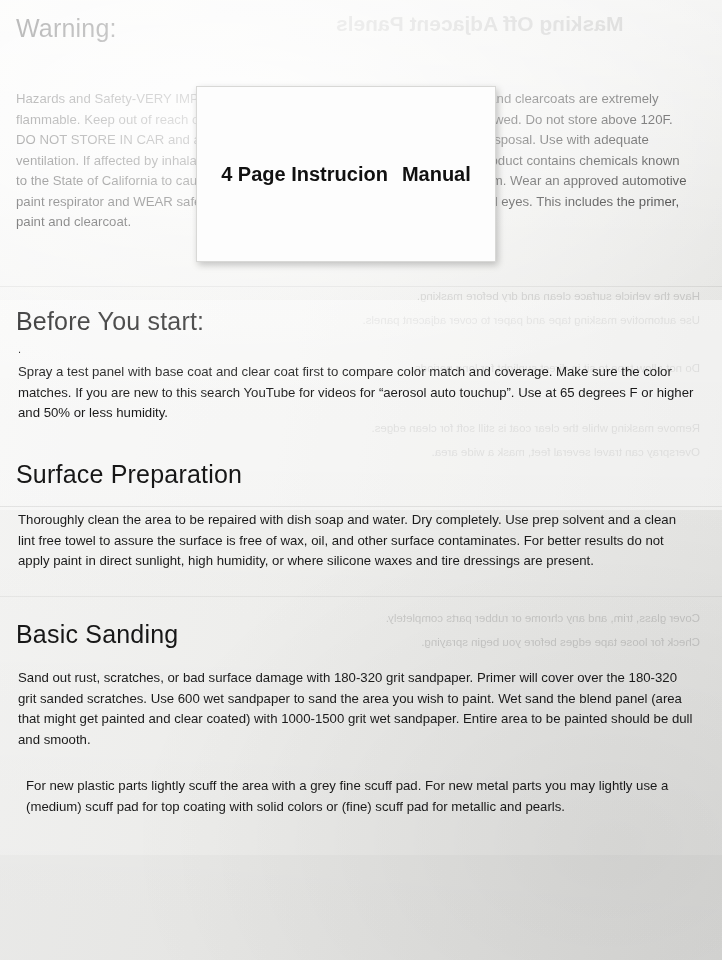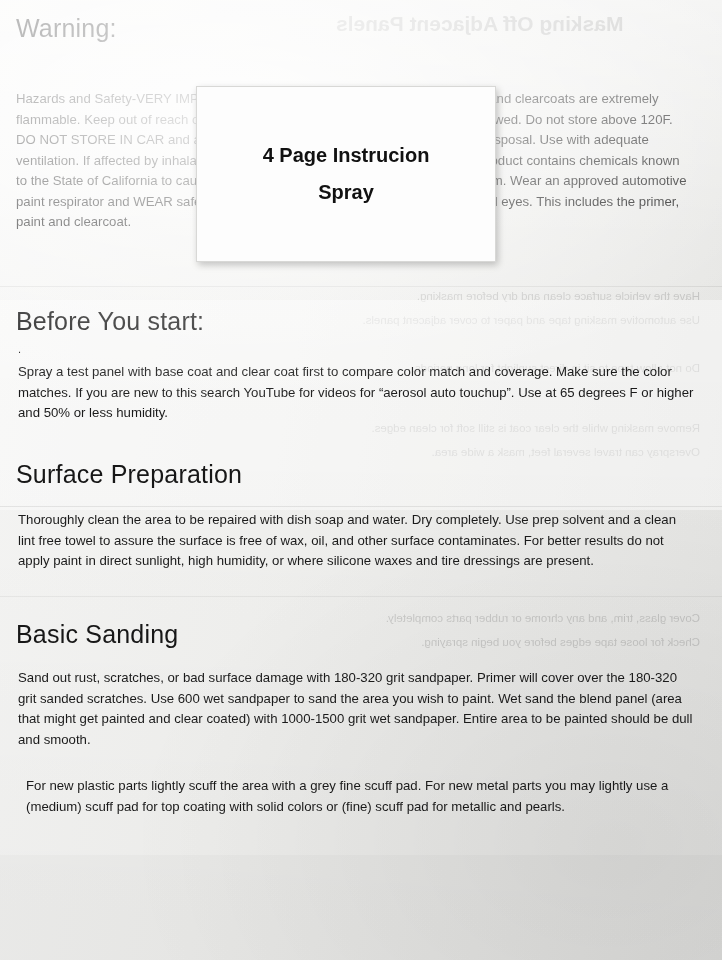"4 Page Instrucion" .card { flex-direction: column -> row }
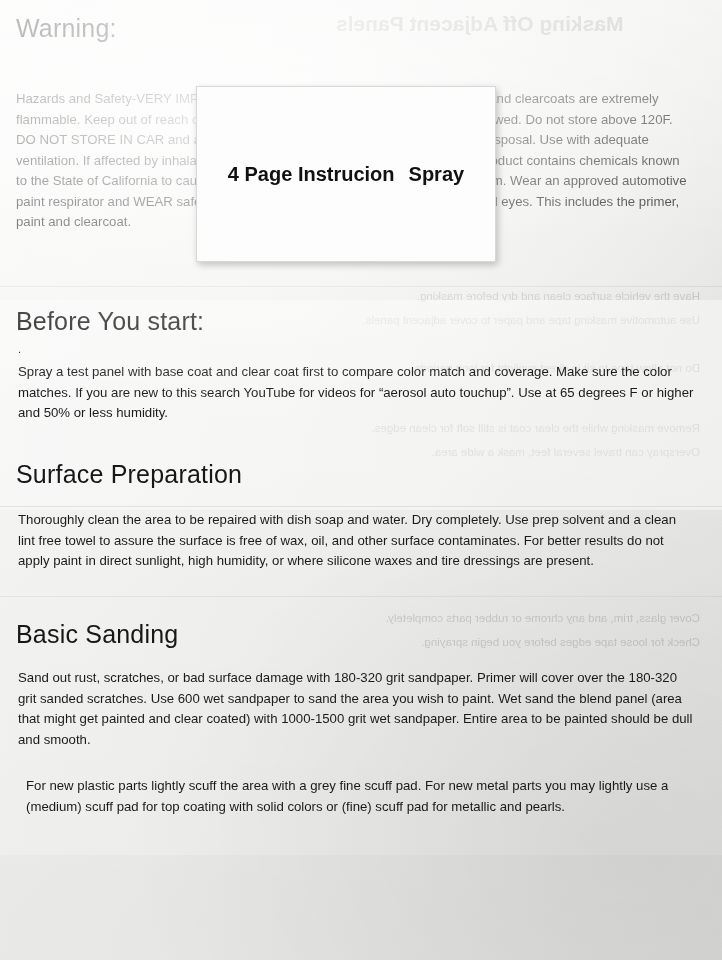"Spray" div.card-line { text: Spray -> Manual }
